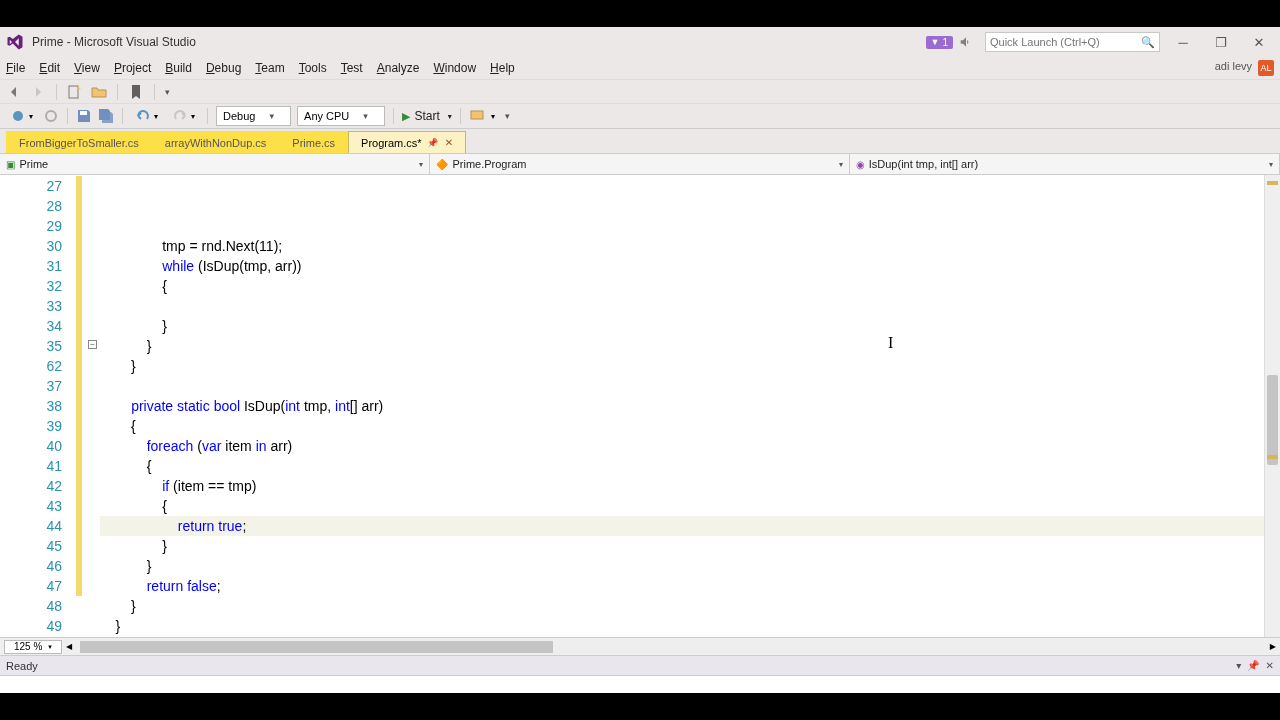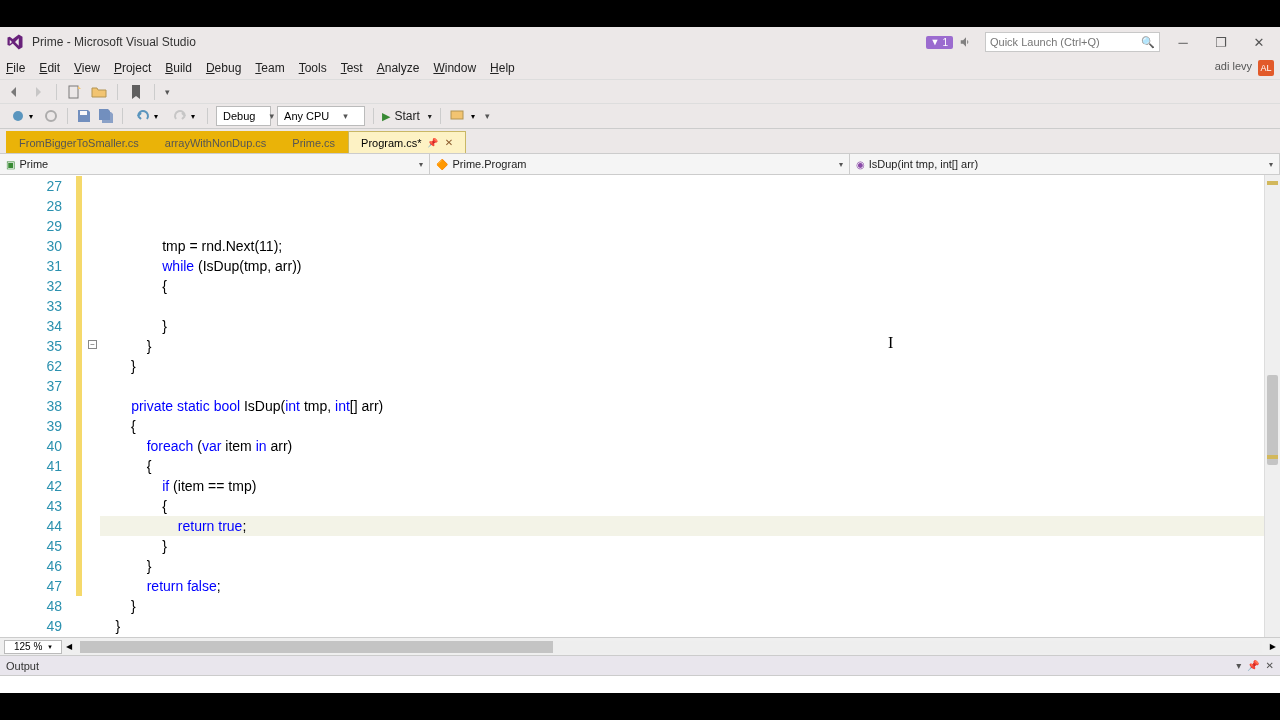"Debug" div.dropdown { width: 55px -> 75px }
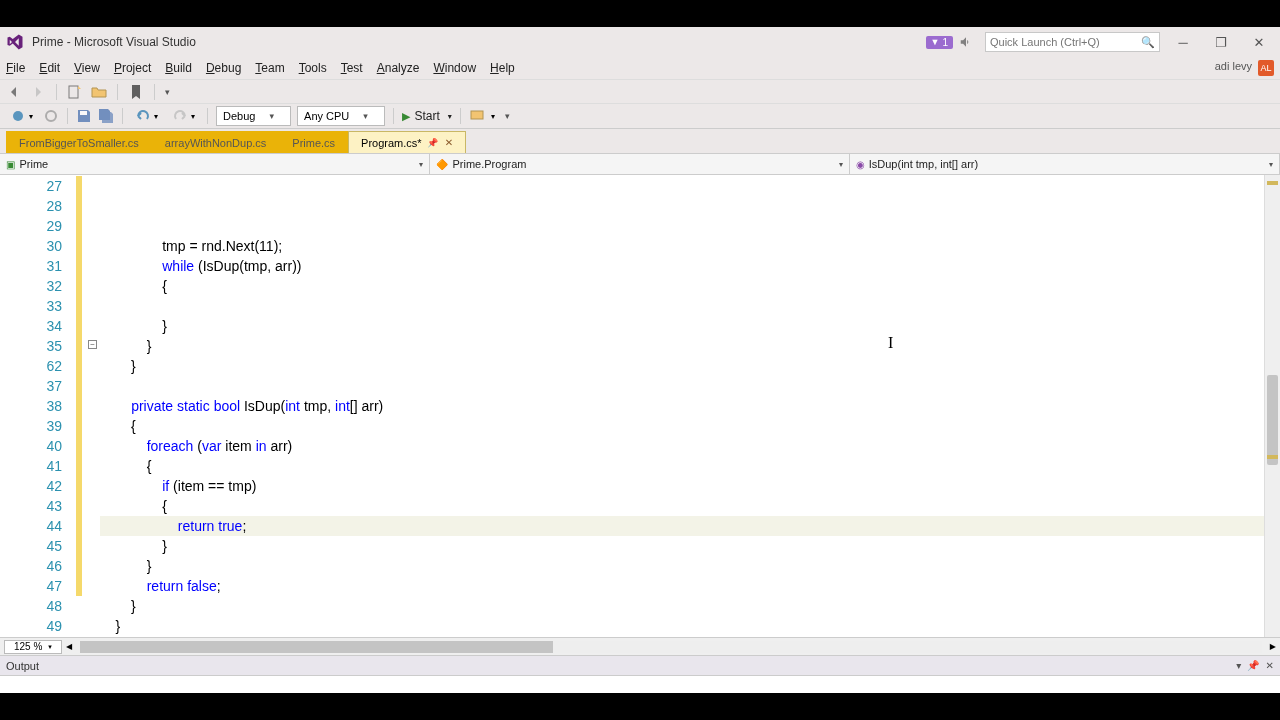"FromBiggerToSmaller.cs" .tab { background: #eab308 -> #fde047 }
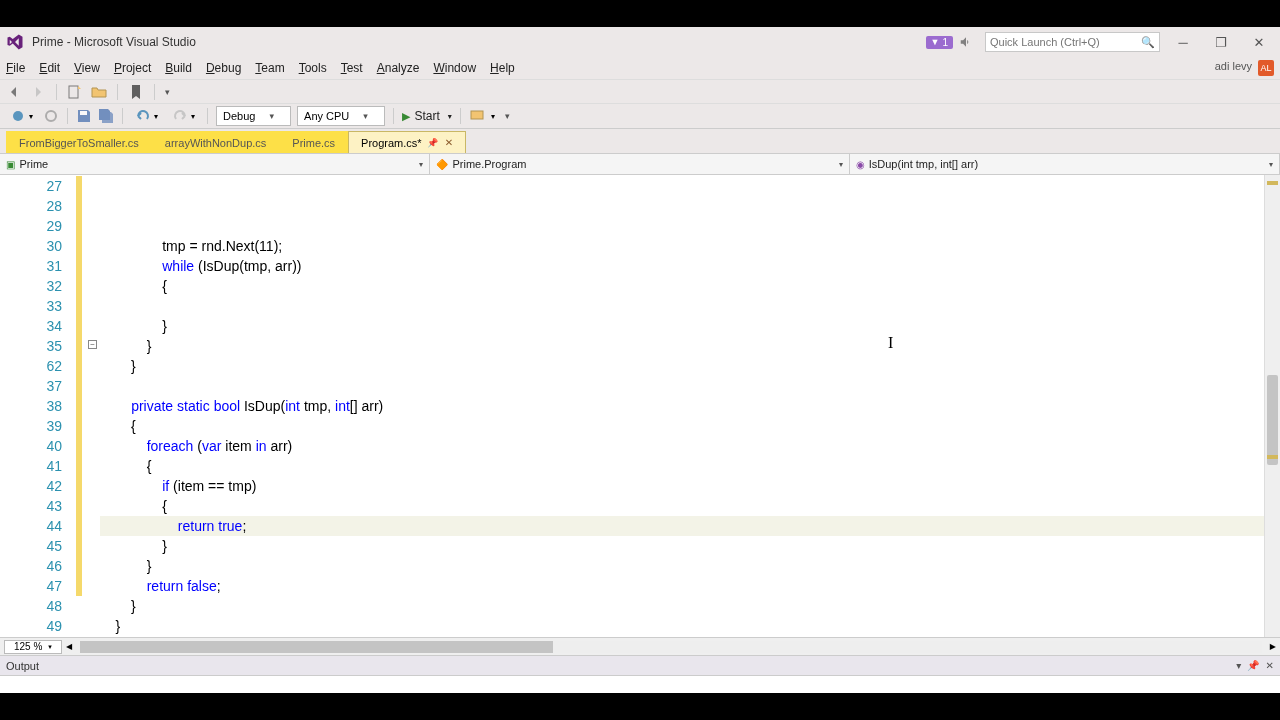"Output" span { text: Output -> Ready }
